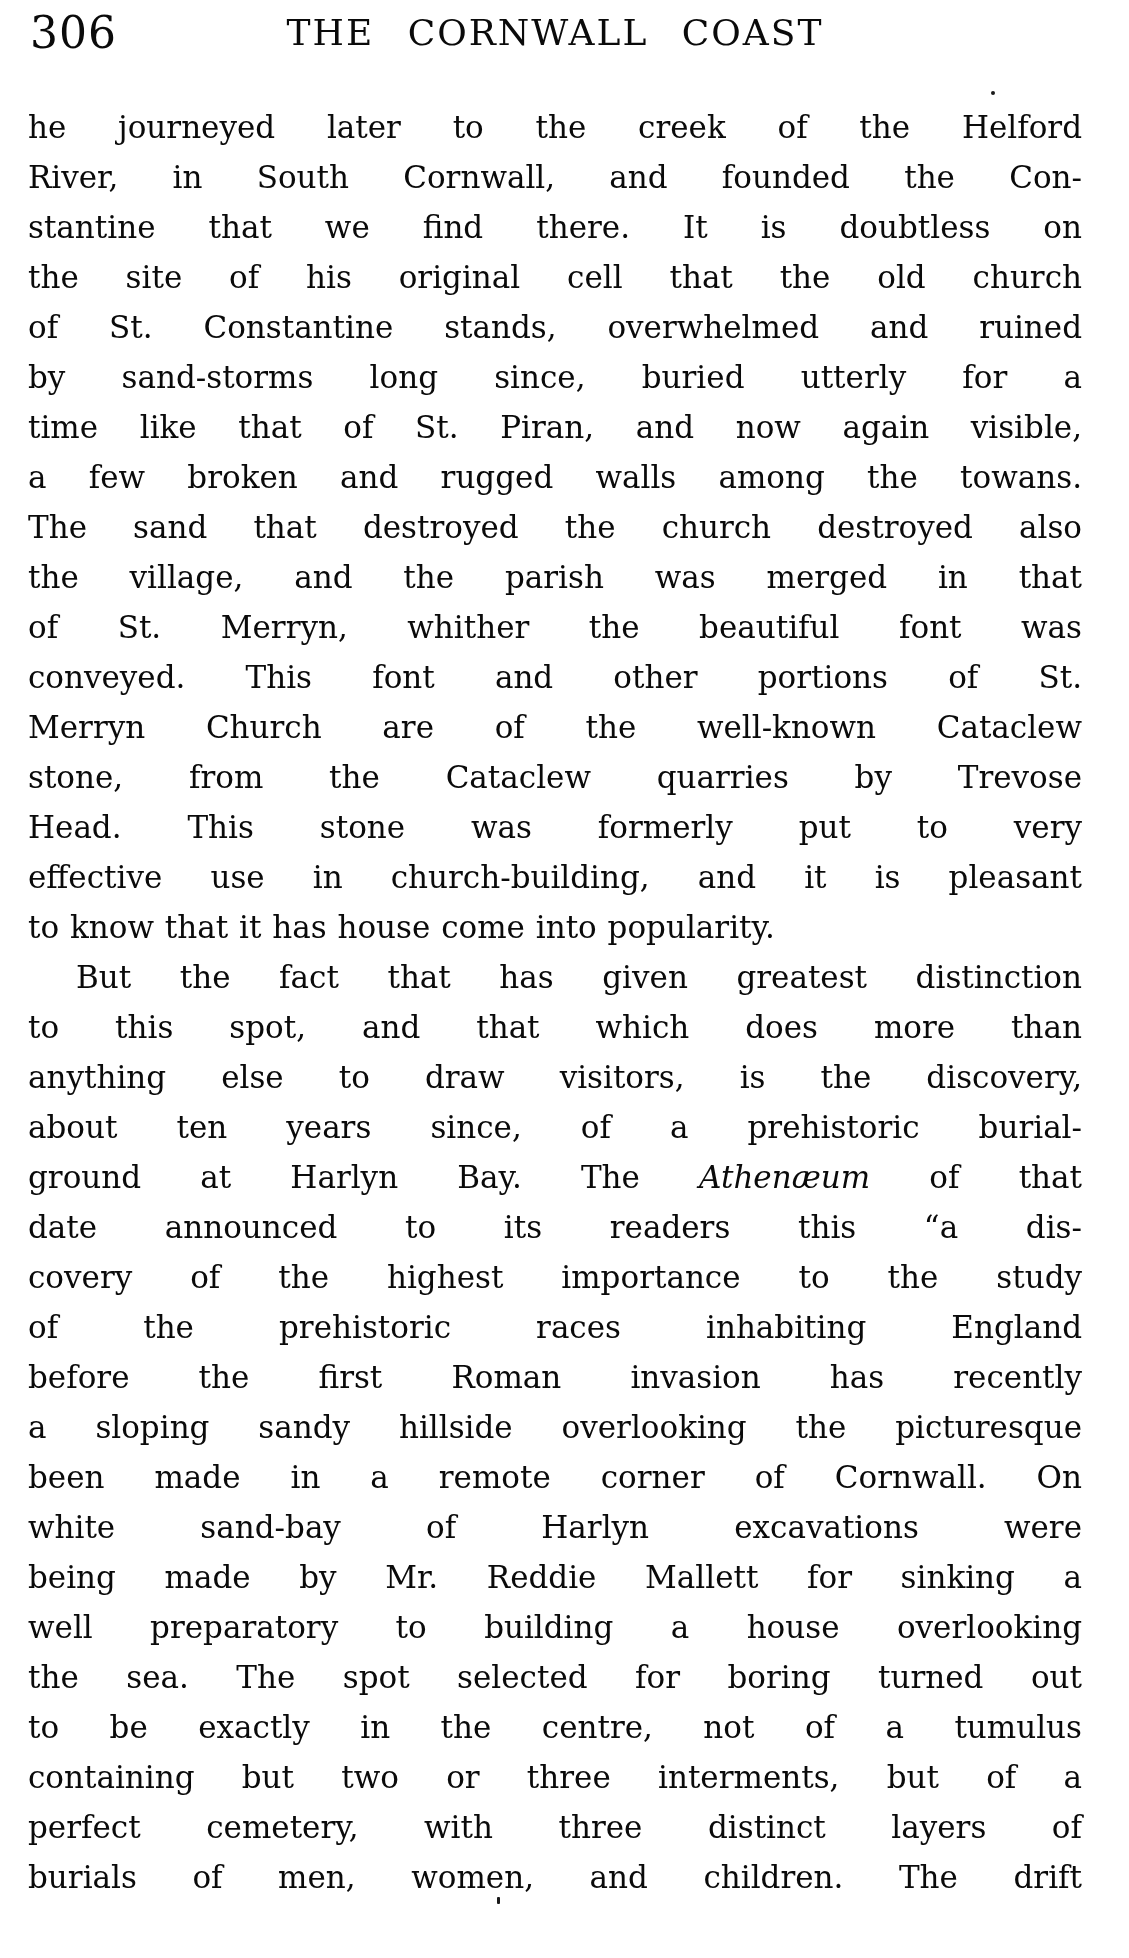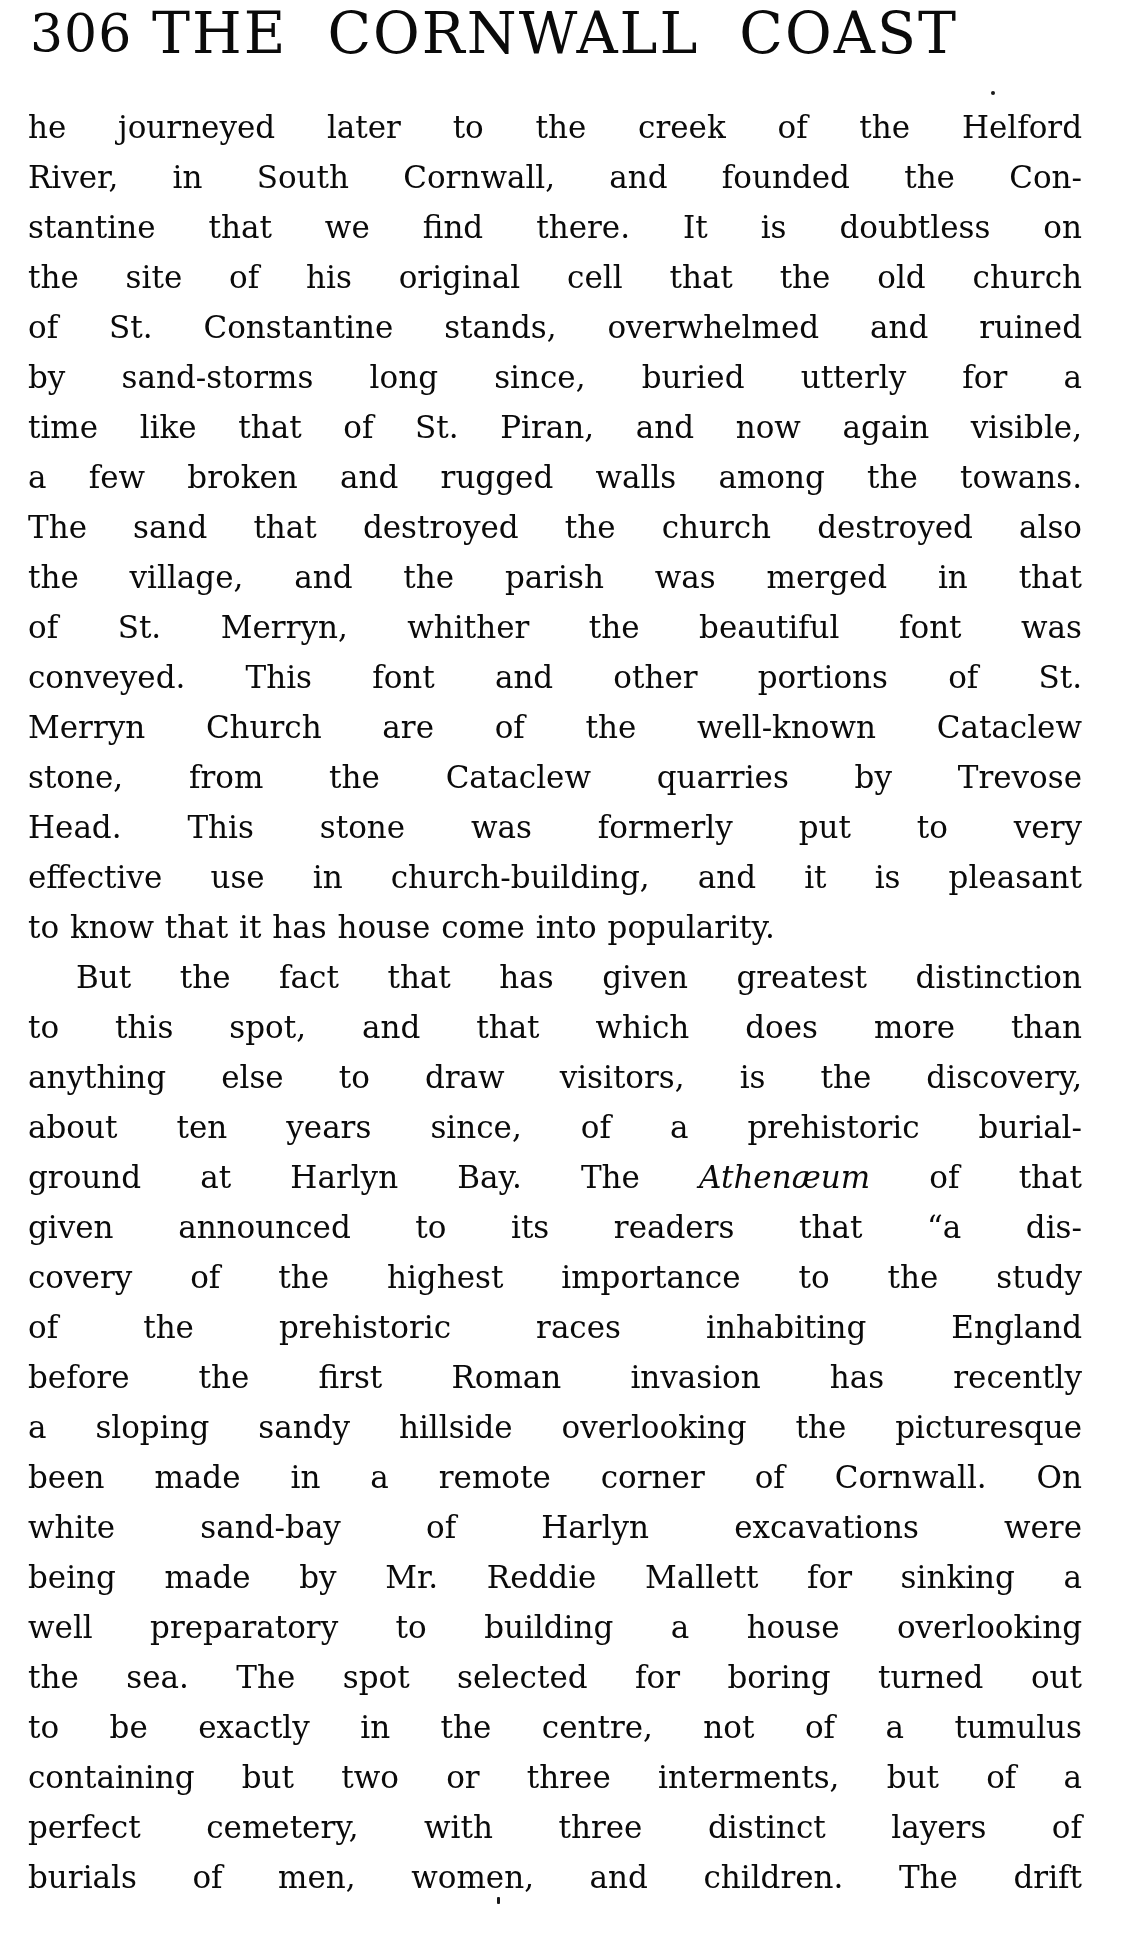"306" .pagenum { font-size: 52px -> 44px }
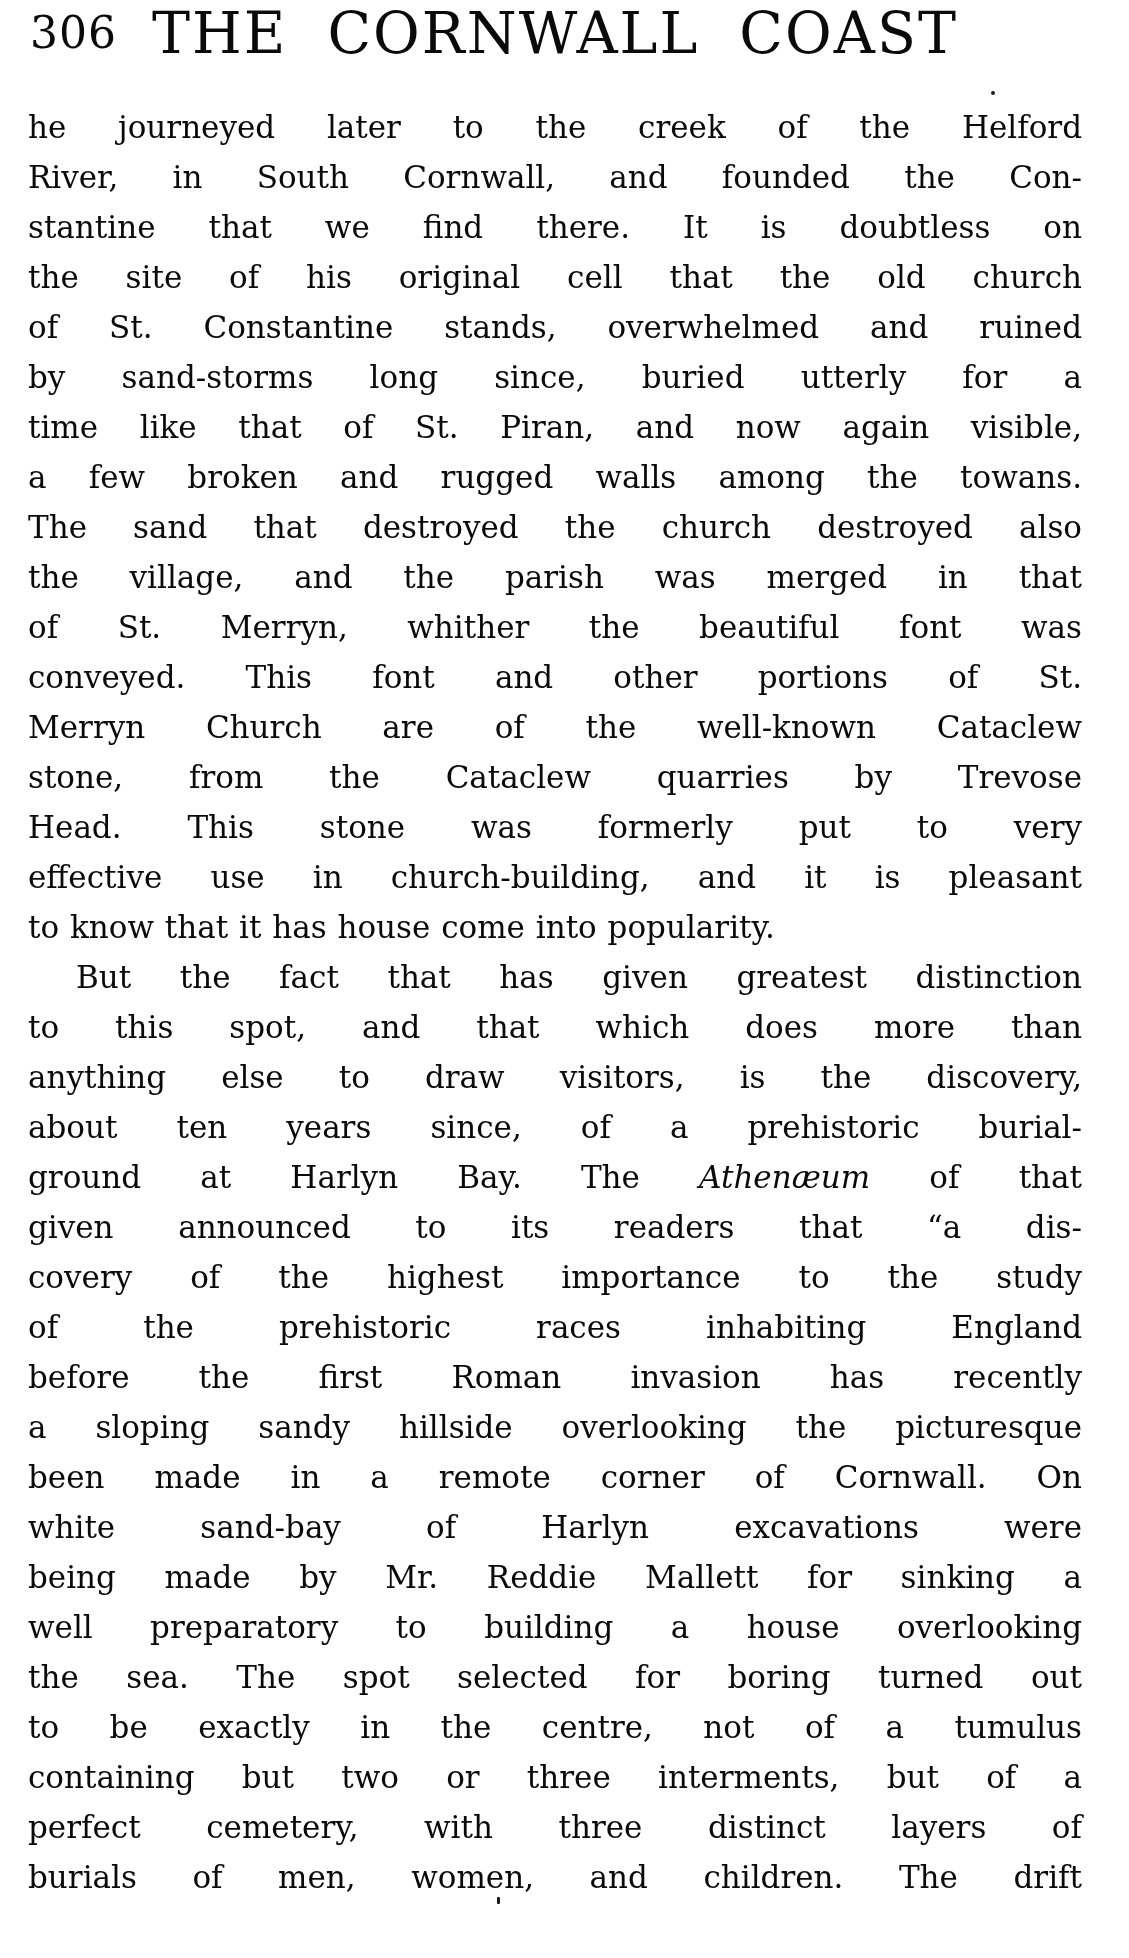"THE CORNWALL COAST" .title { font-size: 57px -> 36px }
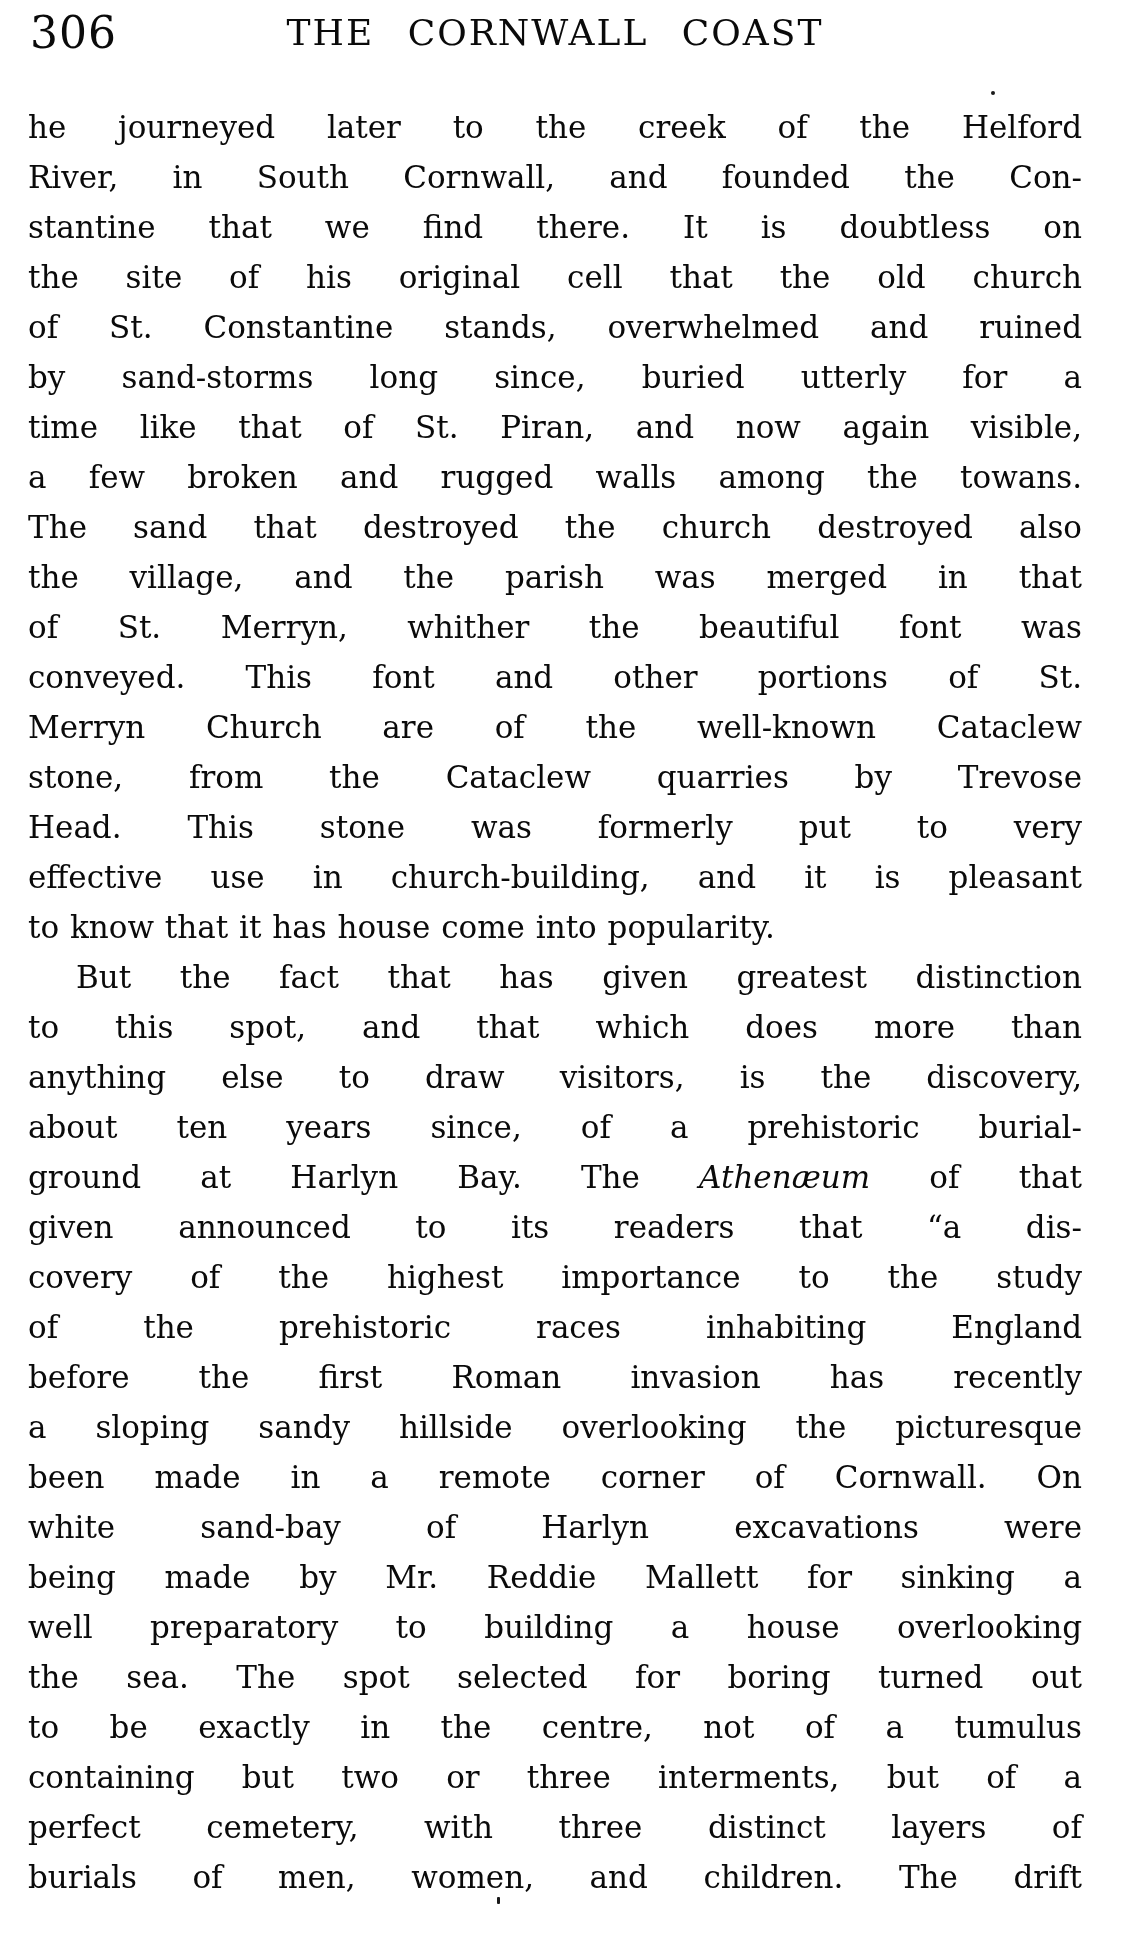"given announced to its readers" span { text: given announced to its readers that -> date announced to its readers this }
